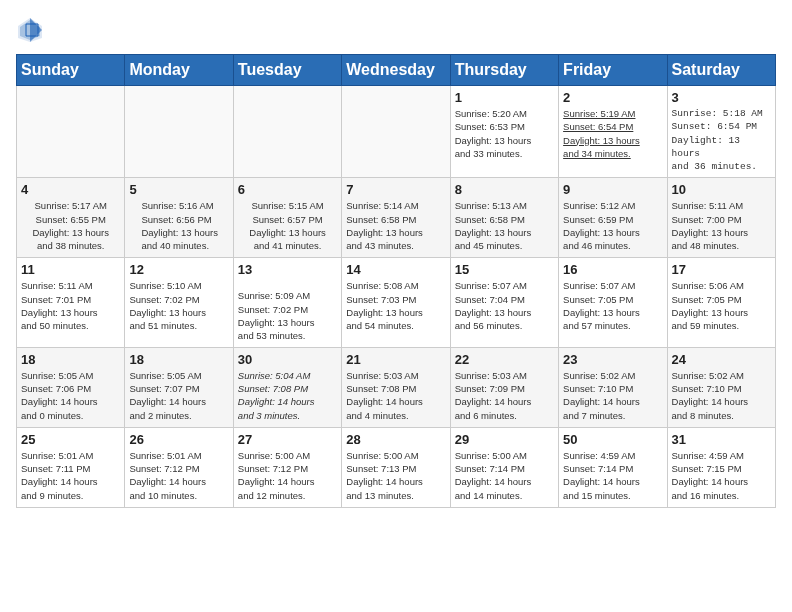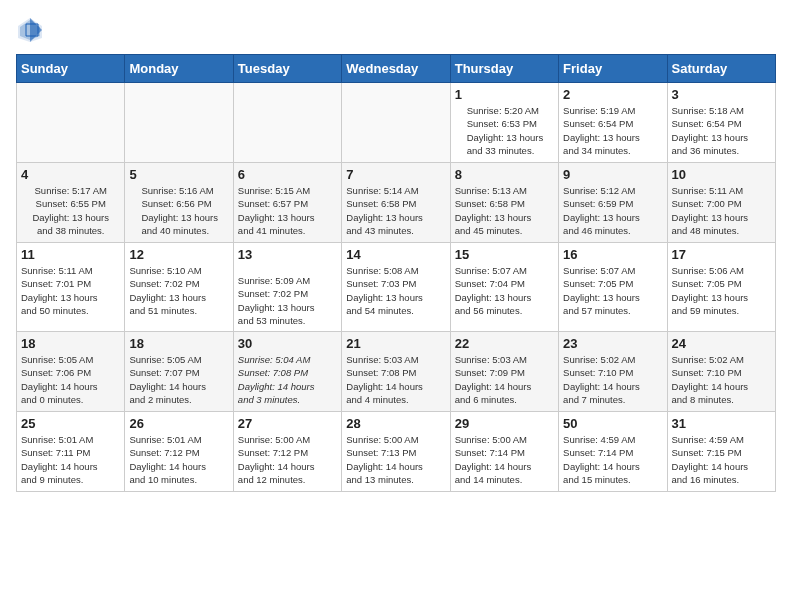"Sunday" thead th { font-size: 13px -> 16px }
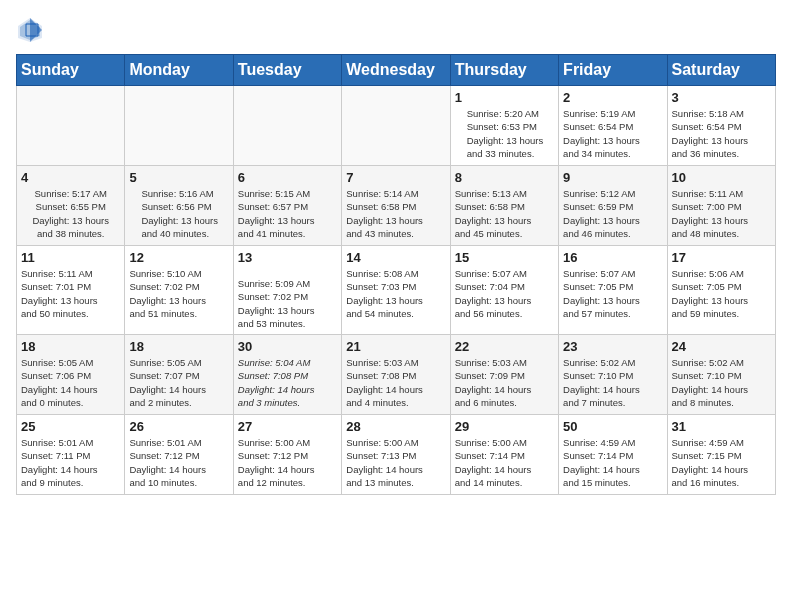"Sunrise: 5:20 AM" div.day-info { margin-left: 12px -> none }
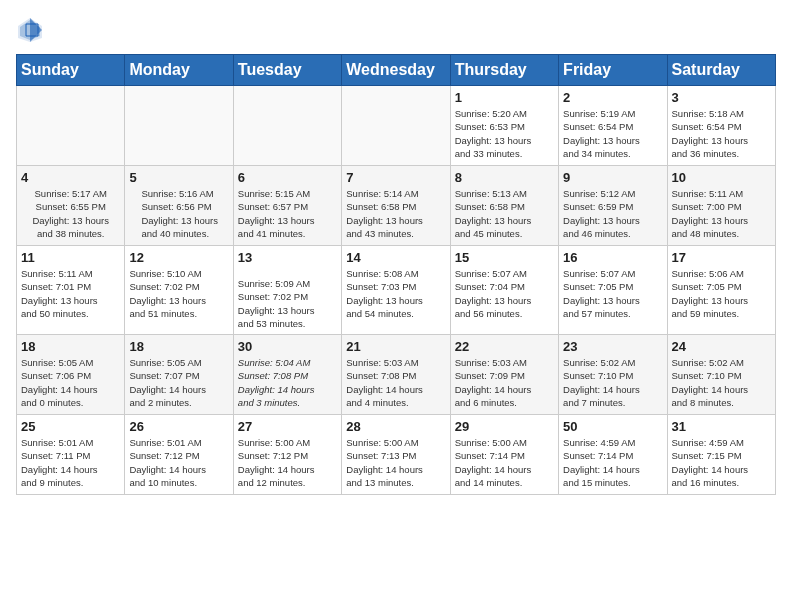"Sunrise: 5:19 AM" div.day-info { text-decoration: none -> underline }
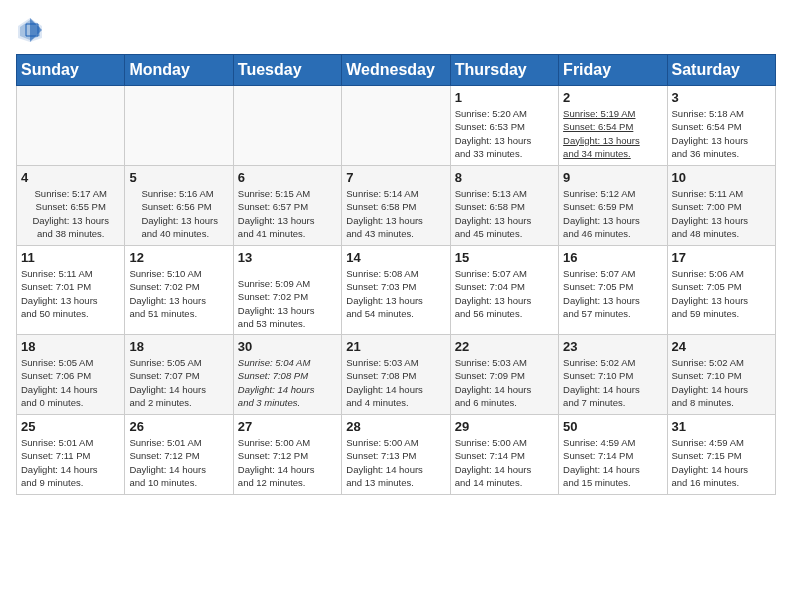"Sunrise: 5:18 AM" div.day-info { font-family: none -> Liberation Mono, monospace }
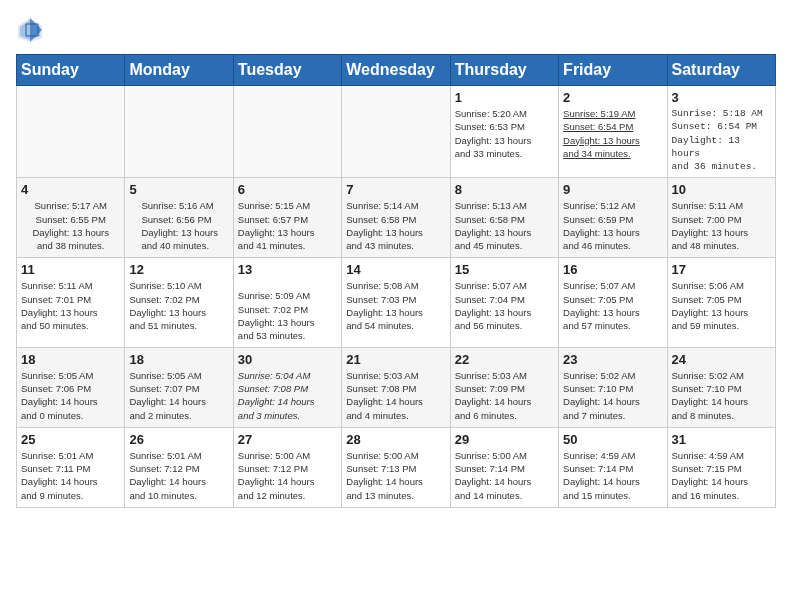"Sunrise: 5:15 AM" div.day-info { text-align: none -> center }
